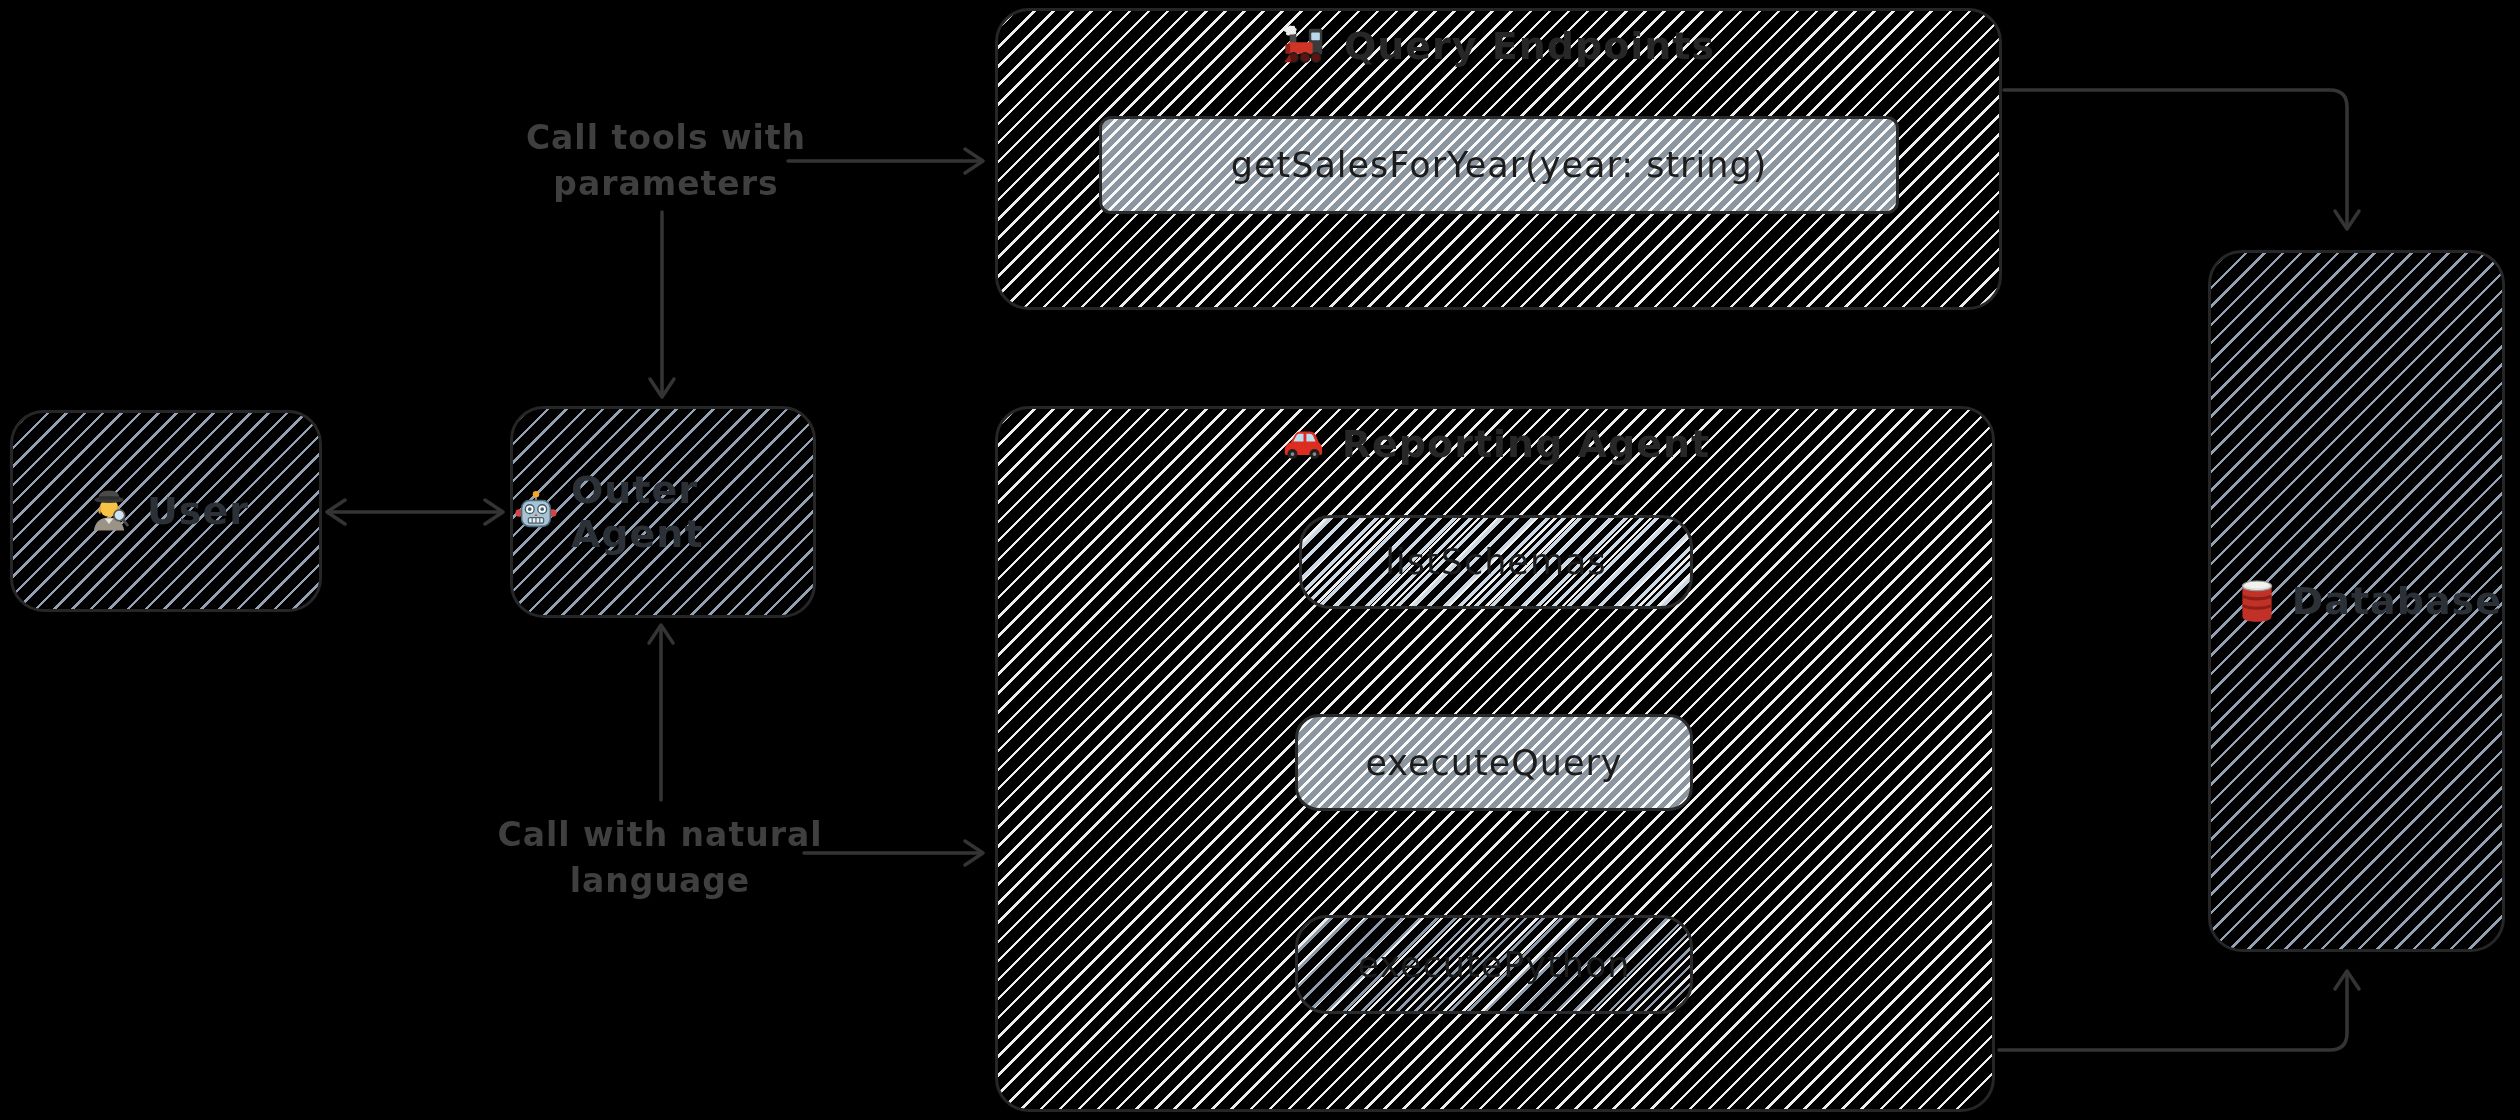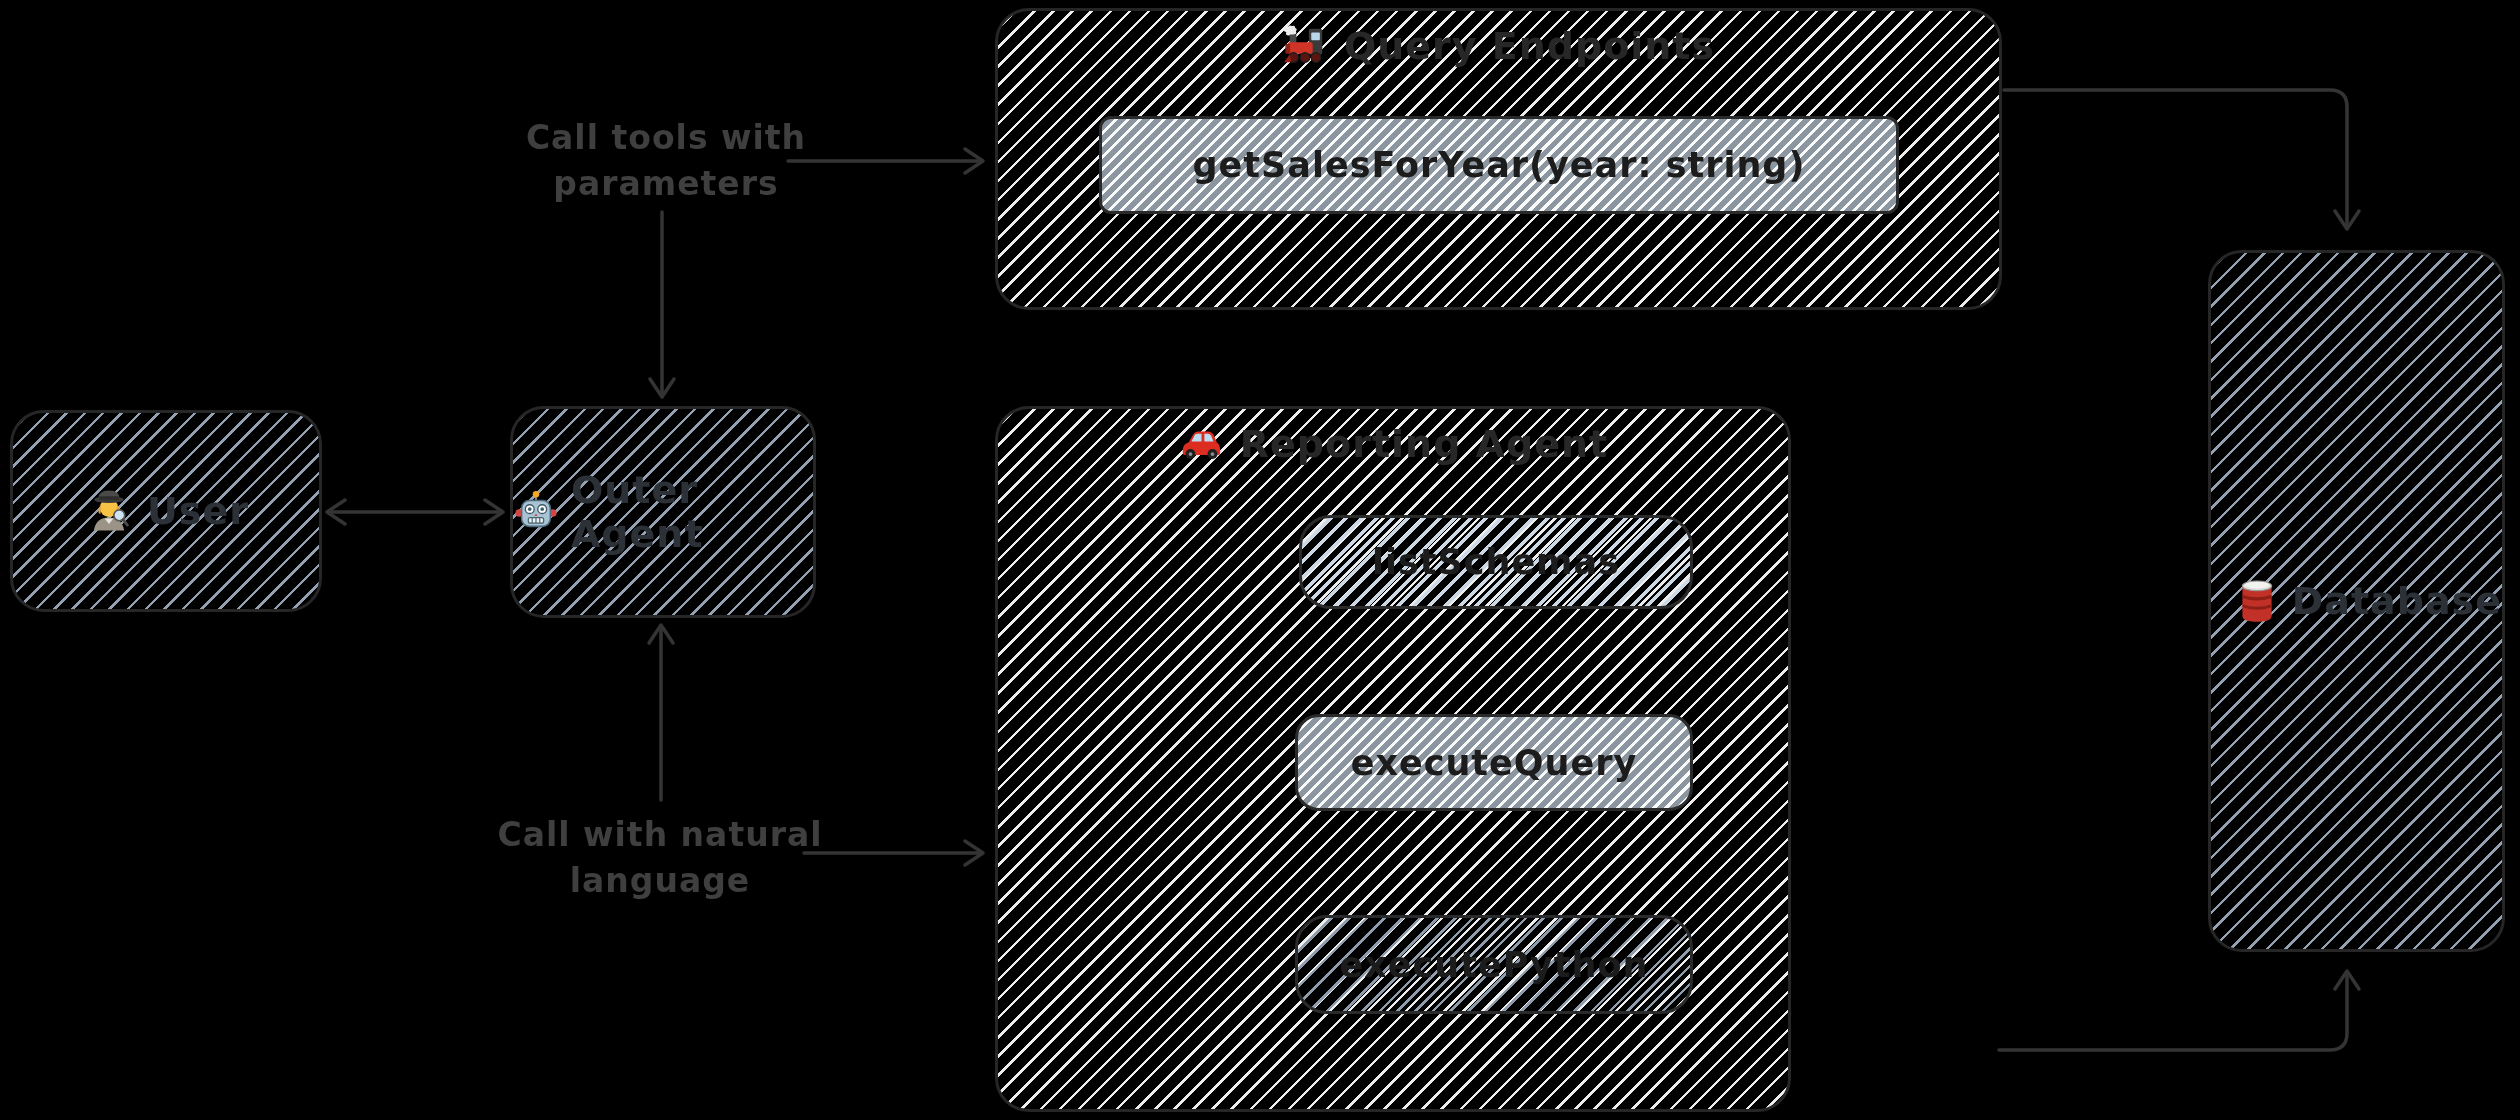"getSalesForYear(year: string)" .tool-btn { font-weight: 700 -> 400 }
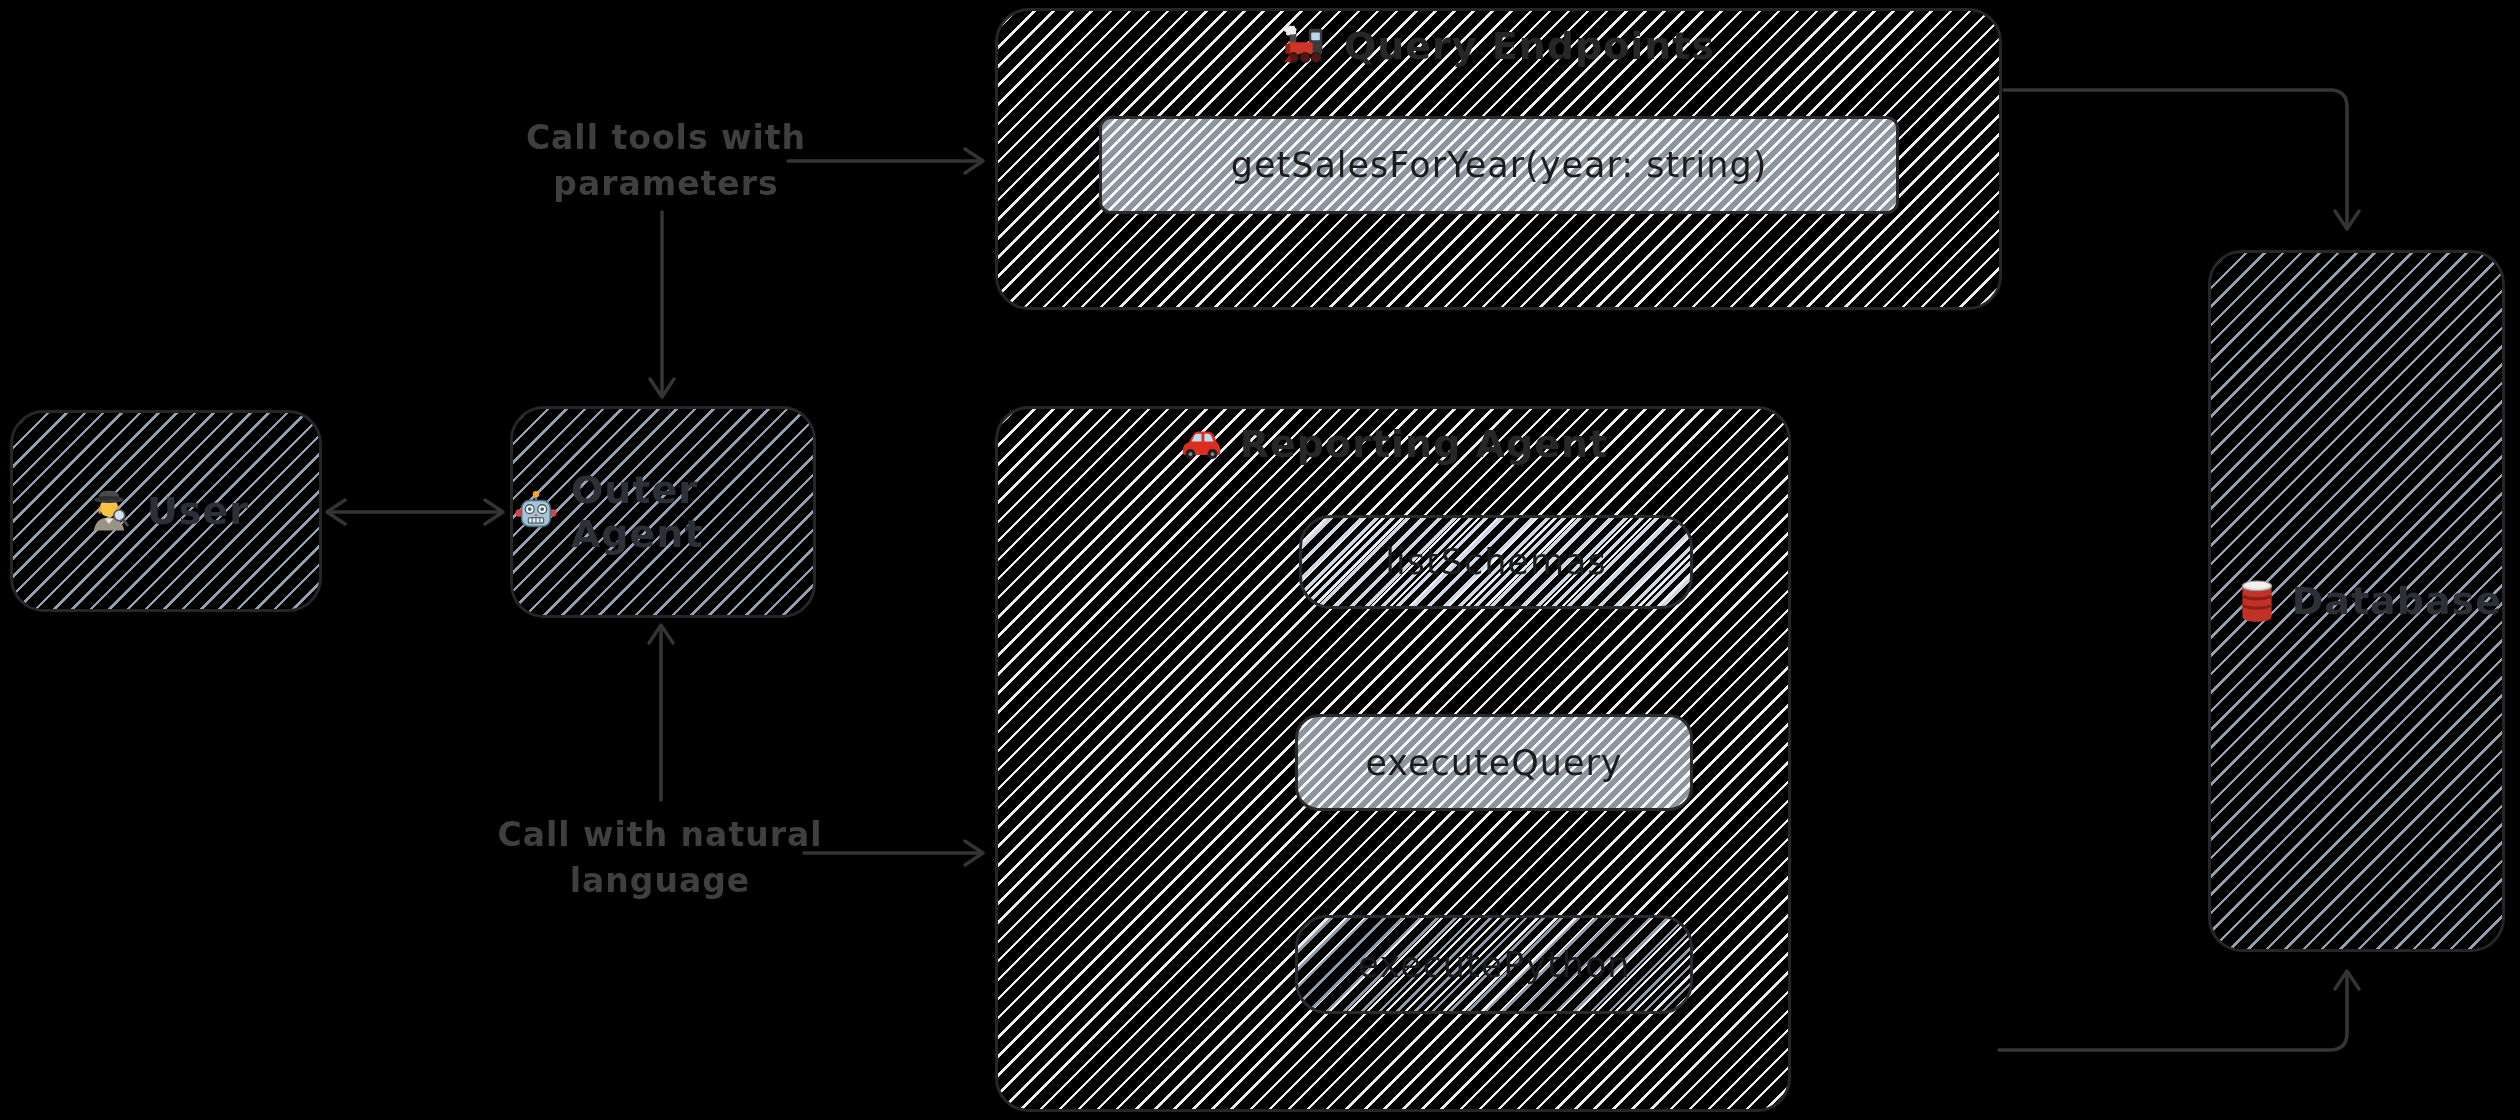"Reporting Agent" div.box { width: 796px -> 1000px }
